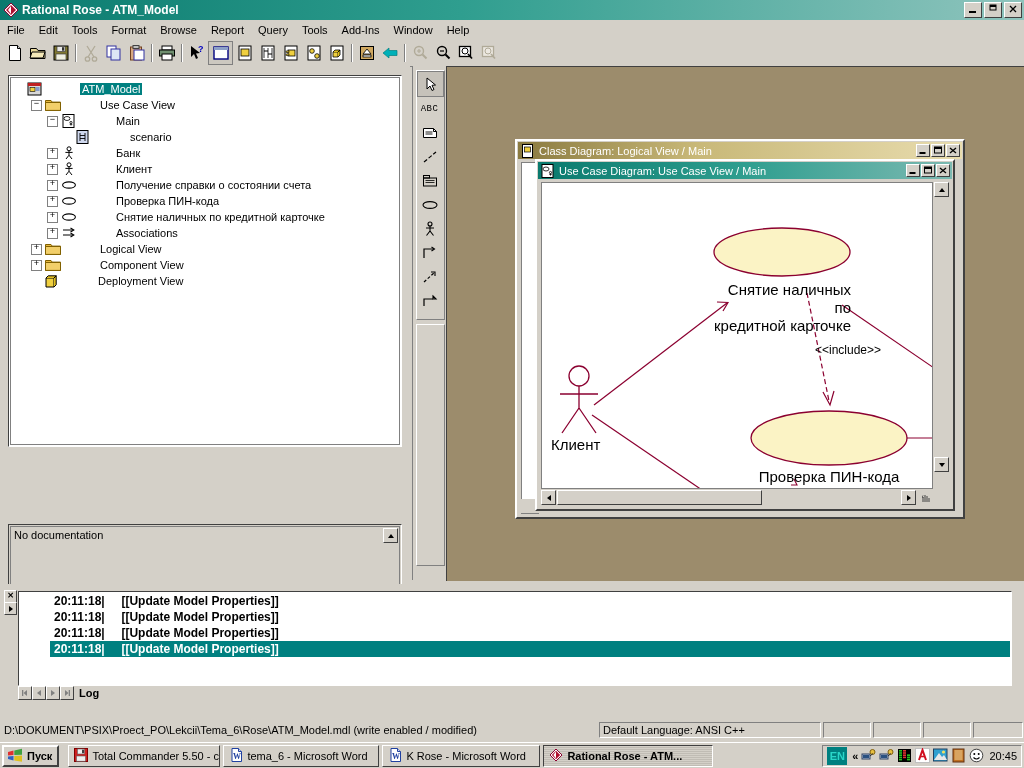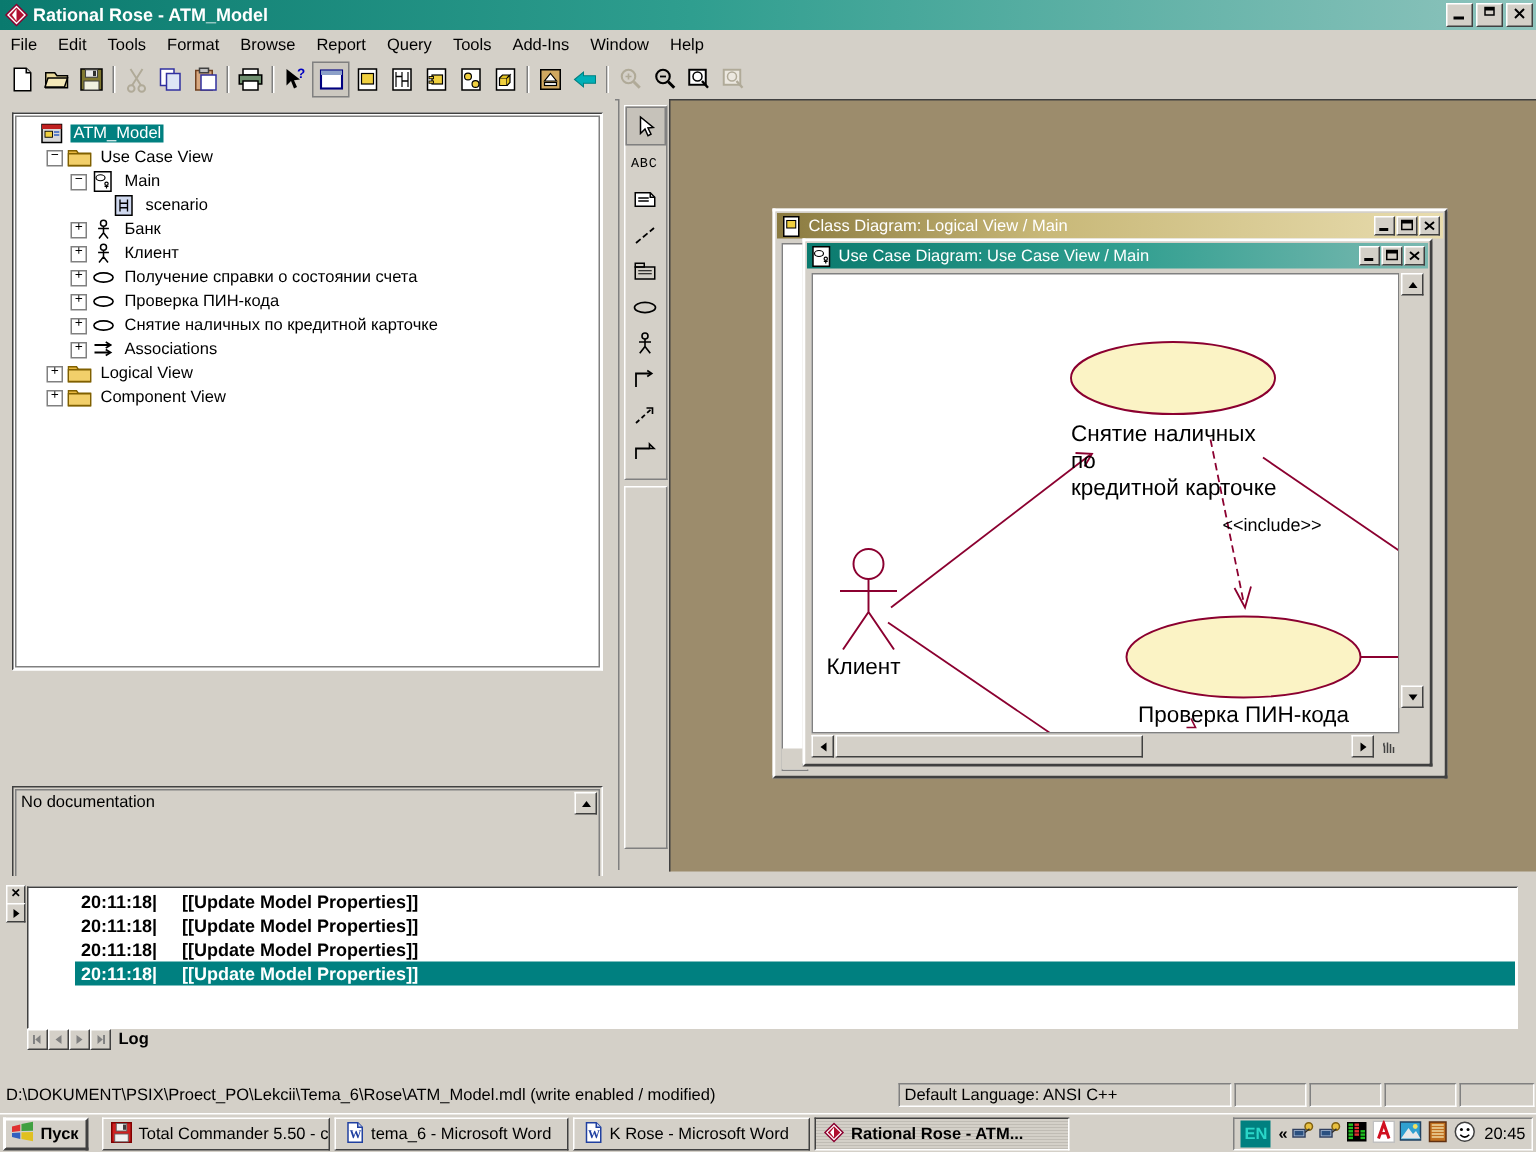"ATM_Model" .tlabel { margin-left: none -> 33px }
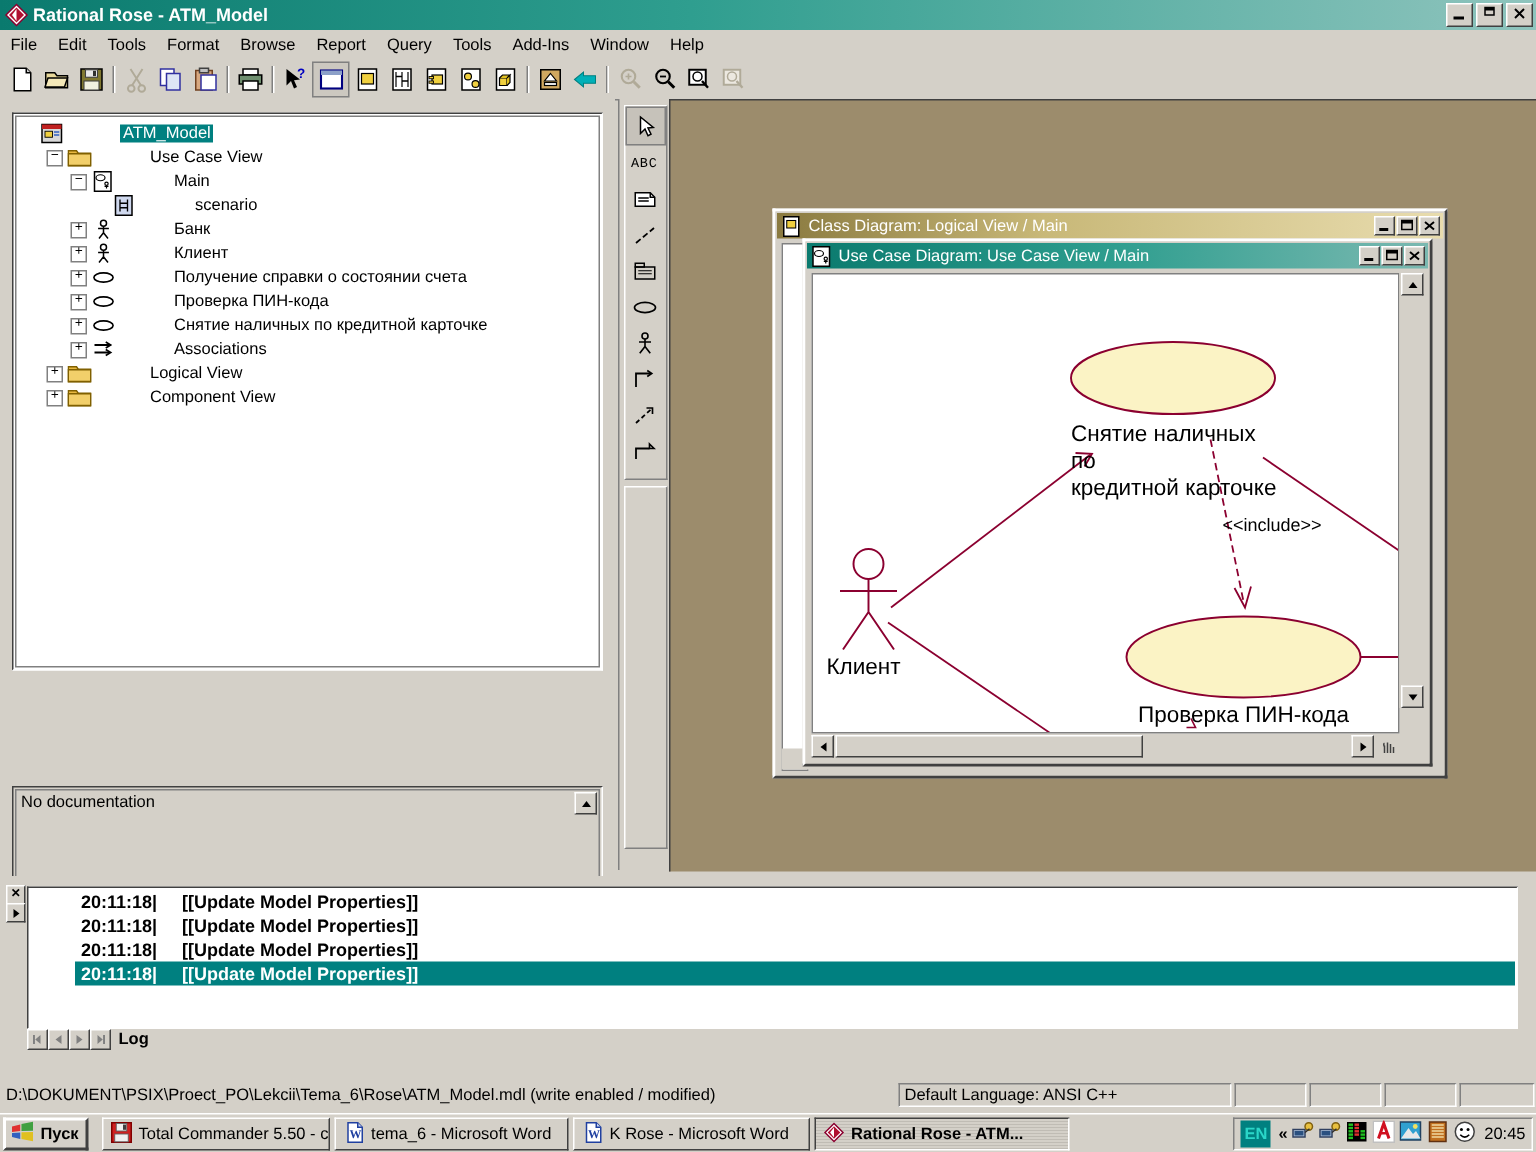"Deployment View" div.trow { html: none -> <div> <span></span> <span></span> <span> <svg> <path></path> <path></path> </svg> </span> <span>Deployment View</span> </div> }
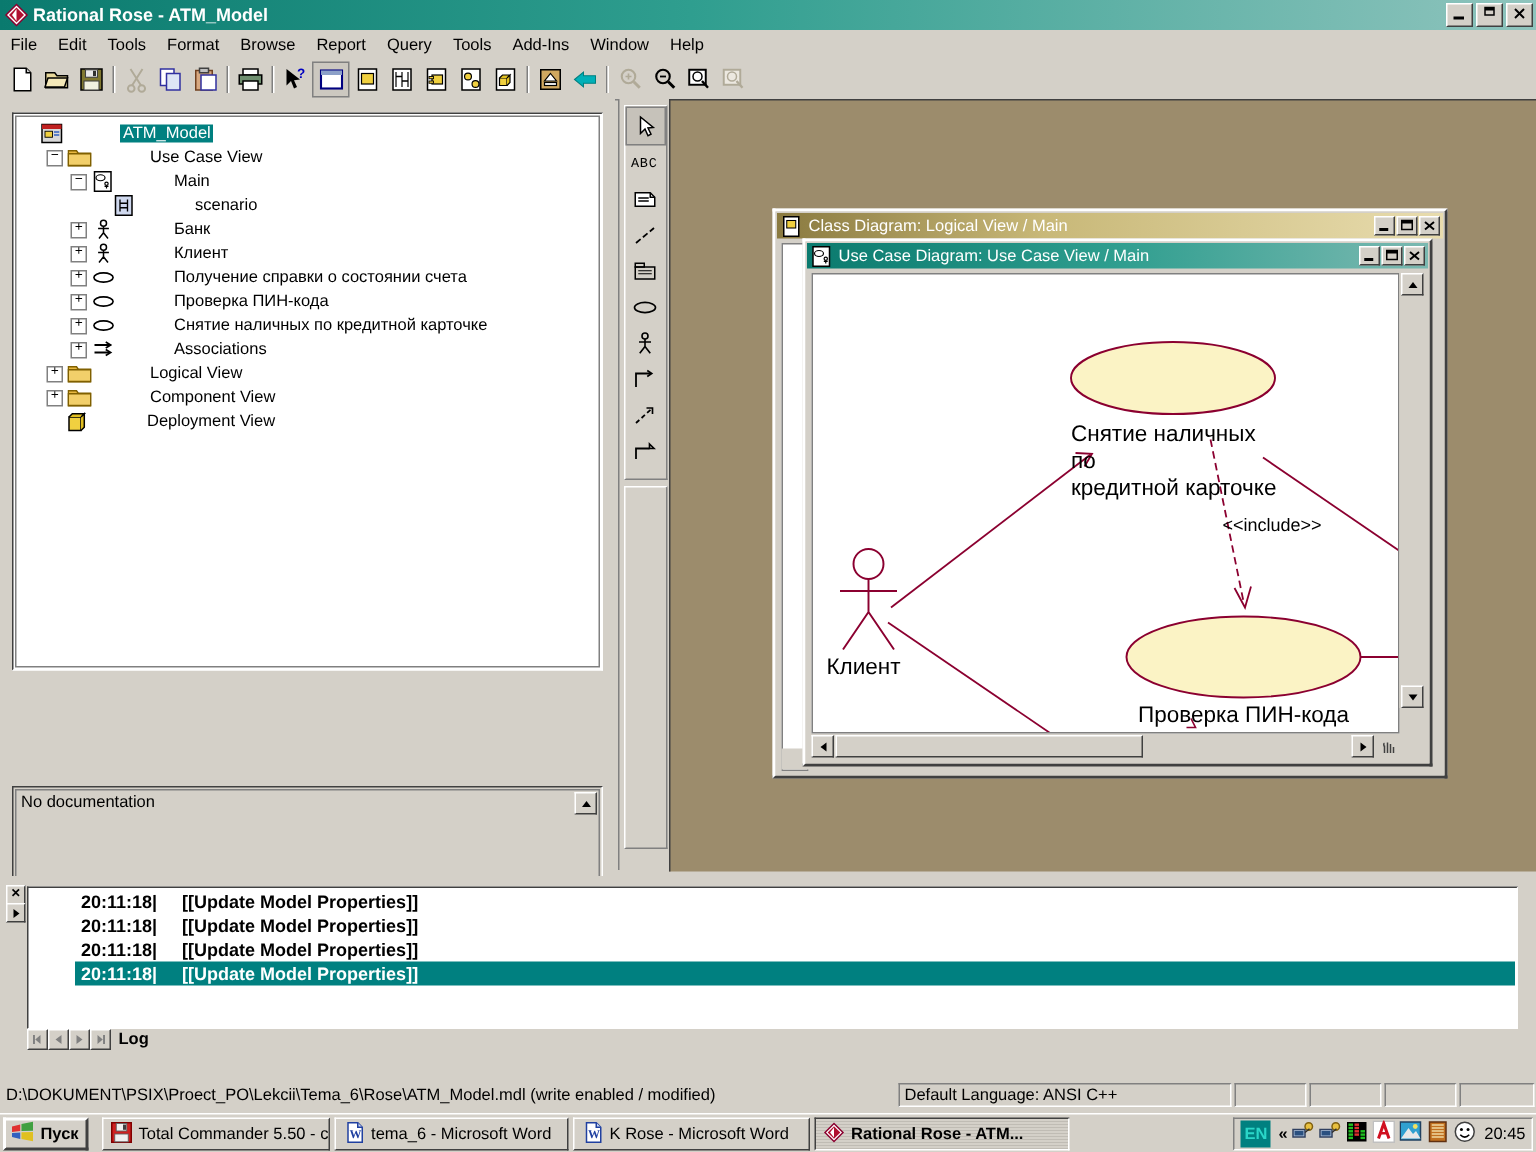"Снятие наличных по" div { text-align: left -> right }
